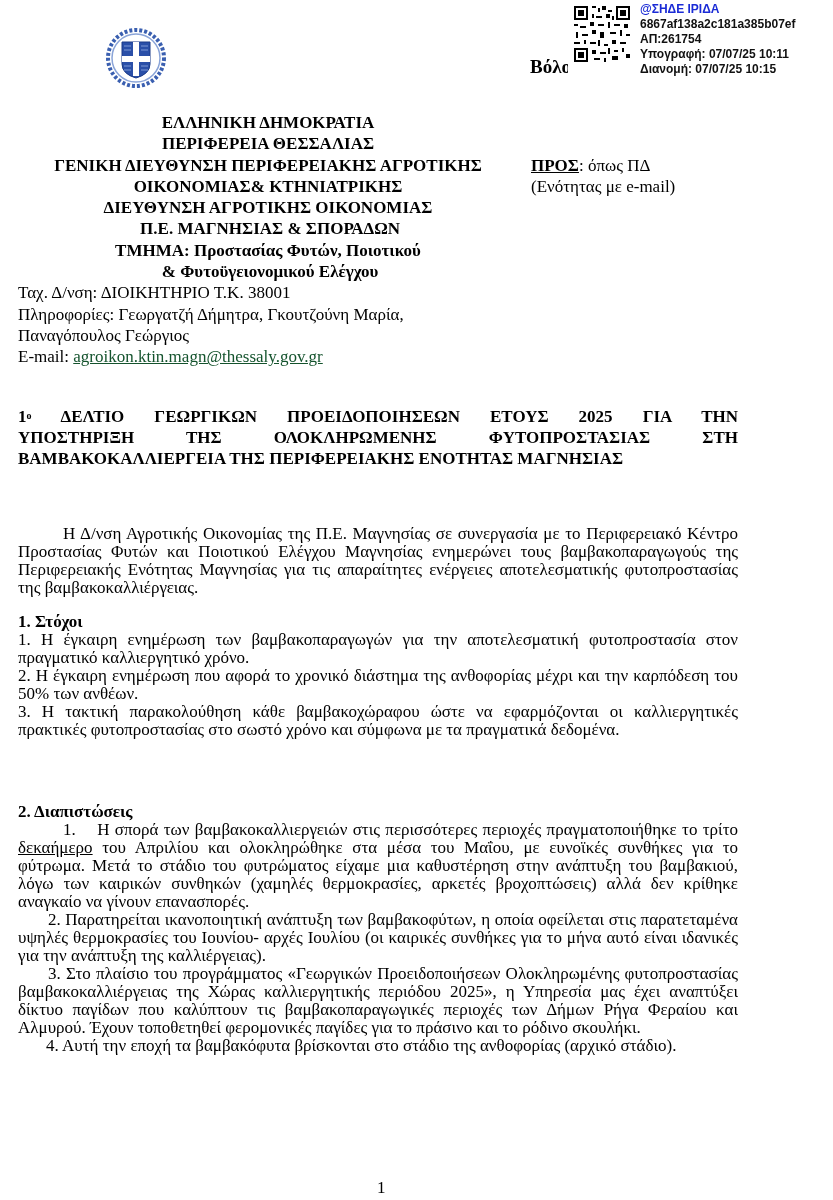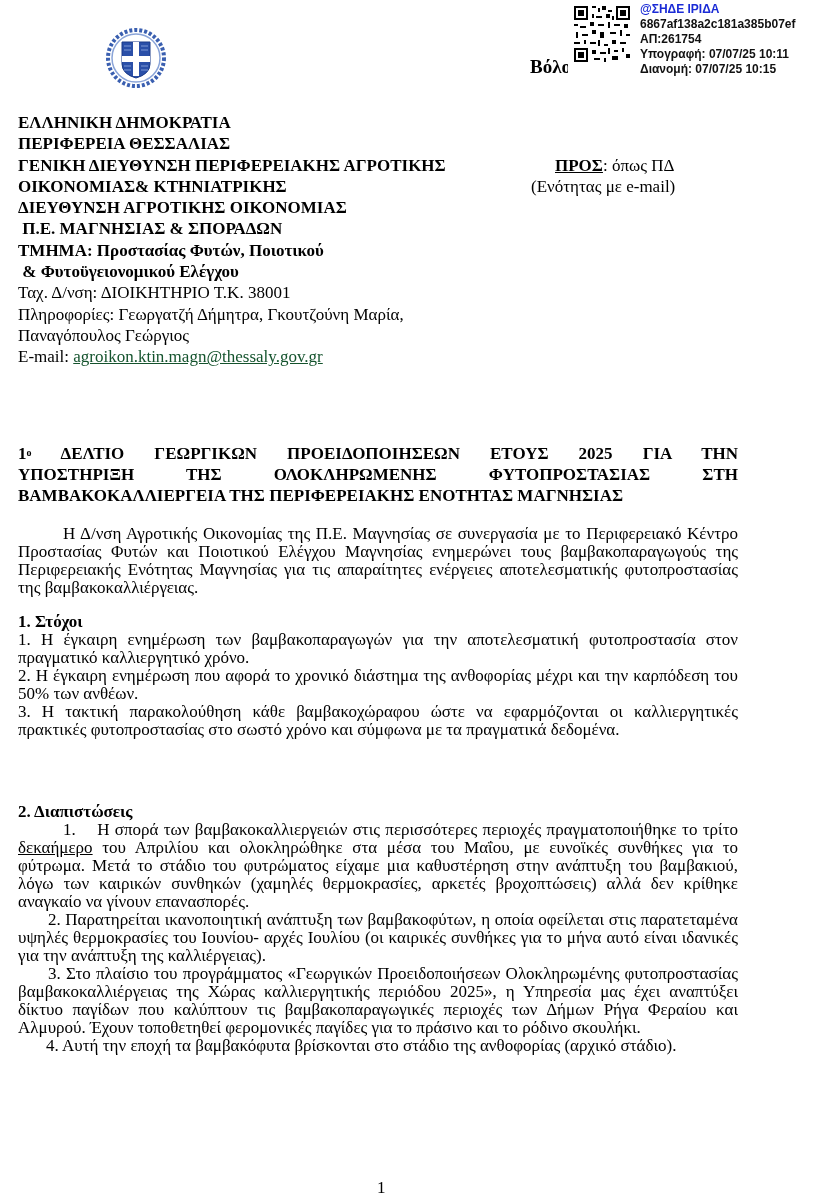"ΕΛΛΗΝΙΚΗ ΔΗΜΟΚΡΑΤΙΑ" .header-block .b { text-align: none -> center }
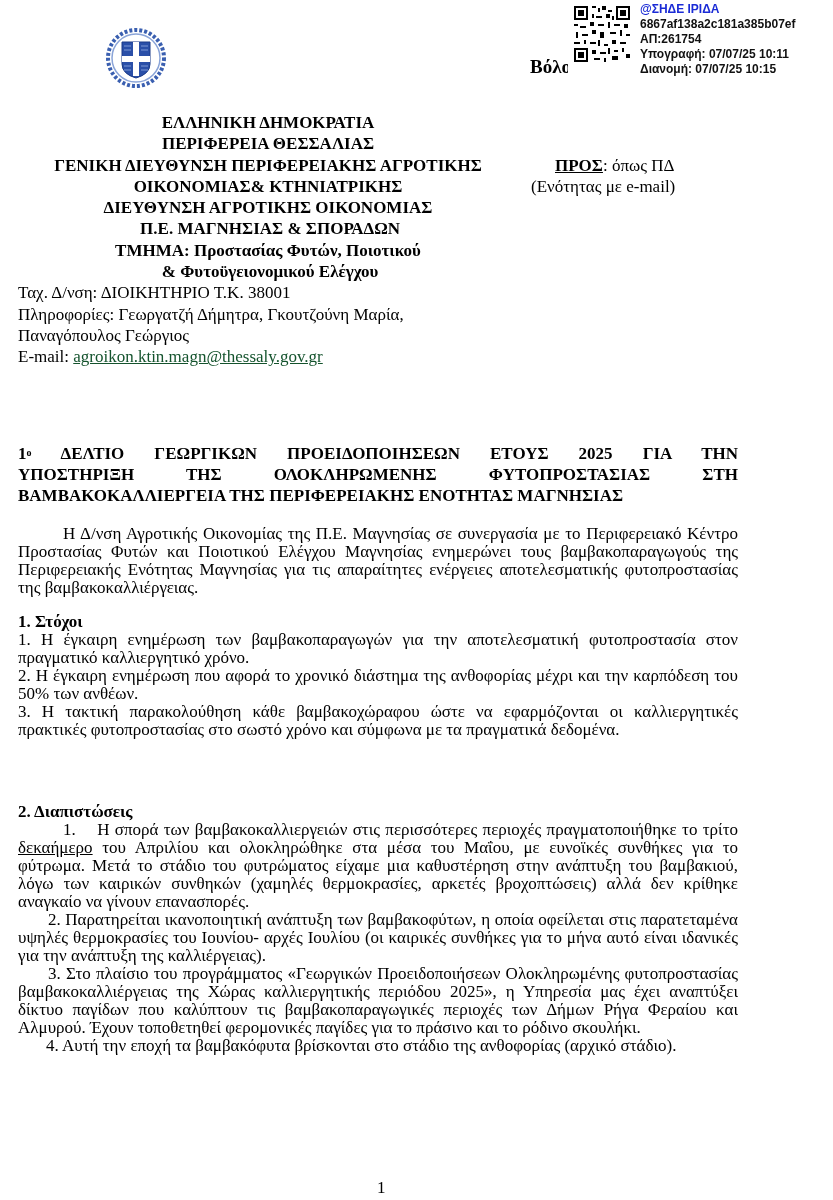"ΠΡΟΣ" .pros .lbl { margin-left: 24px -> none }
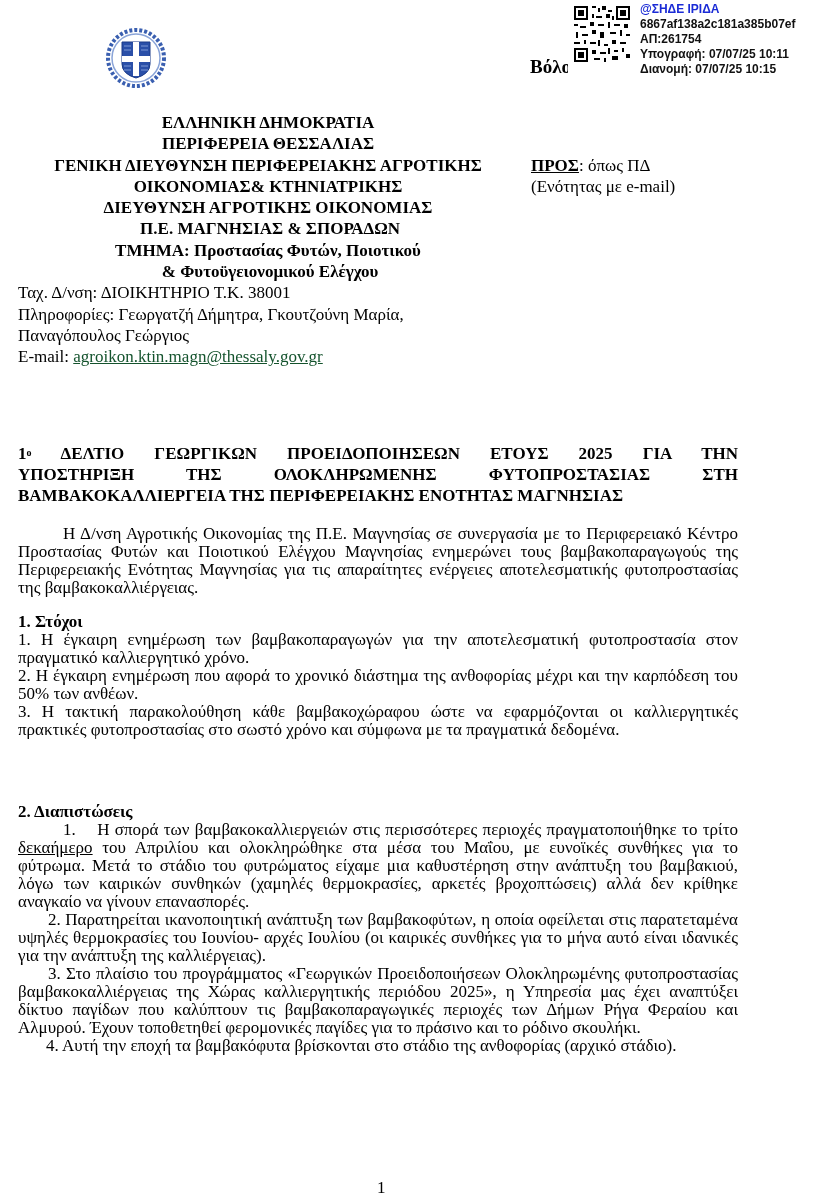"1ο ΔΕΛΤΙΟ ΓΕΩΡΓΙΚΩΝ ΠΡΟΕΙΔΟΠΟΙΗΣΕΩΝ" .title { top: 443px -> 406px }
